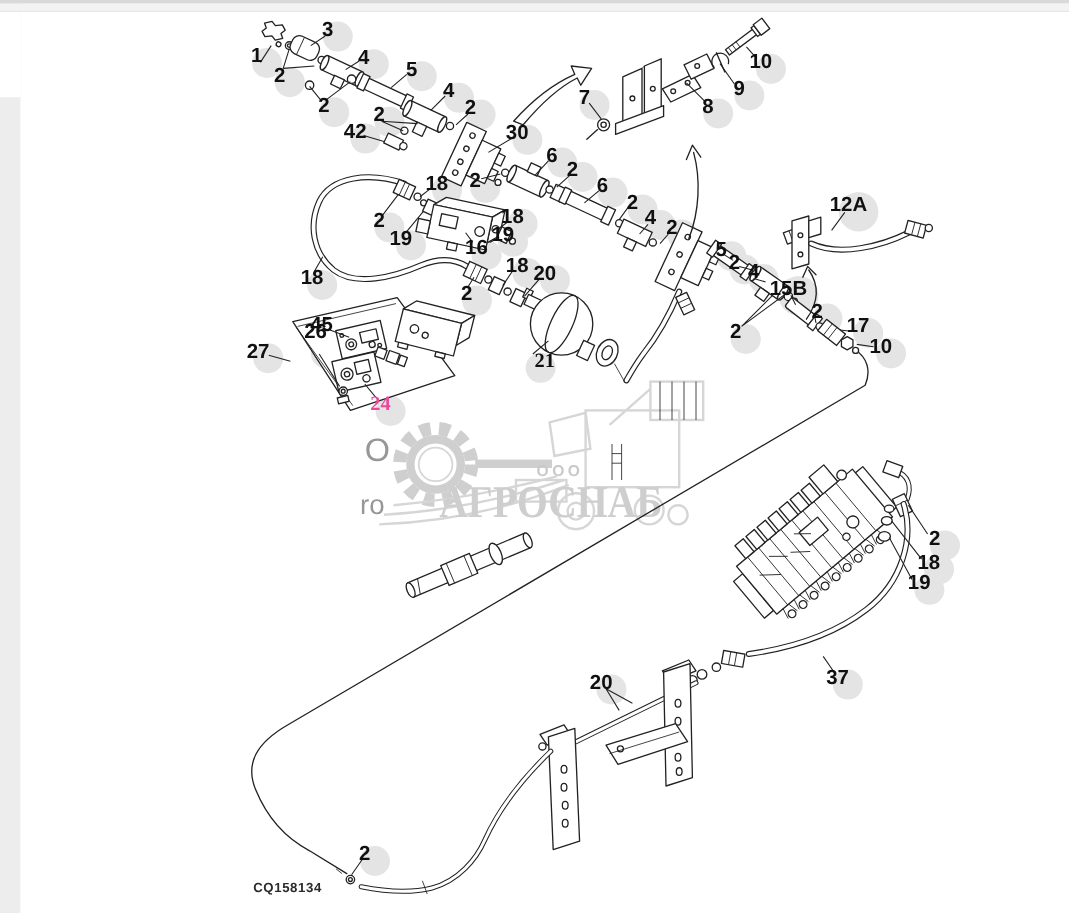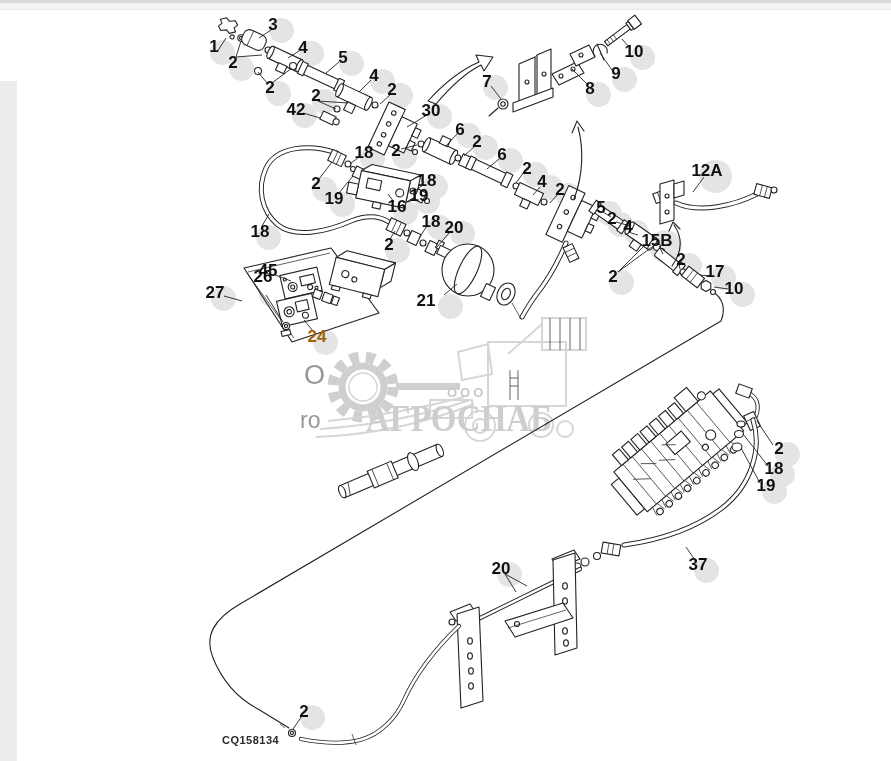"21" div.callout { font-family: none -> Liberation Serif, serif; left: 426px -> 454px }
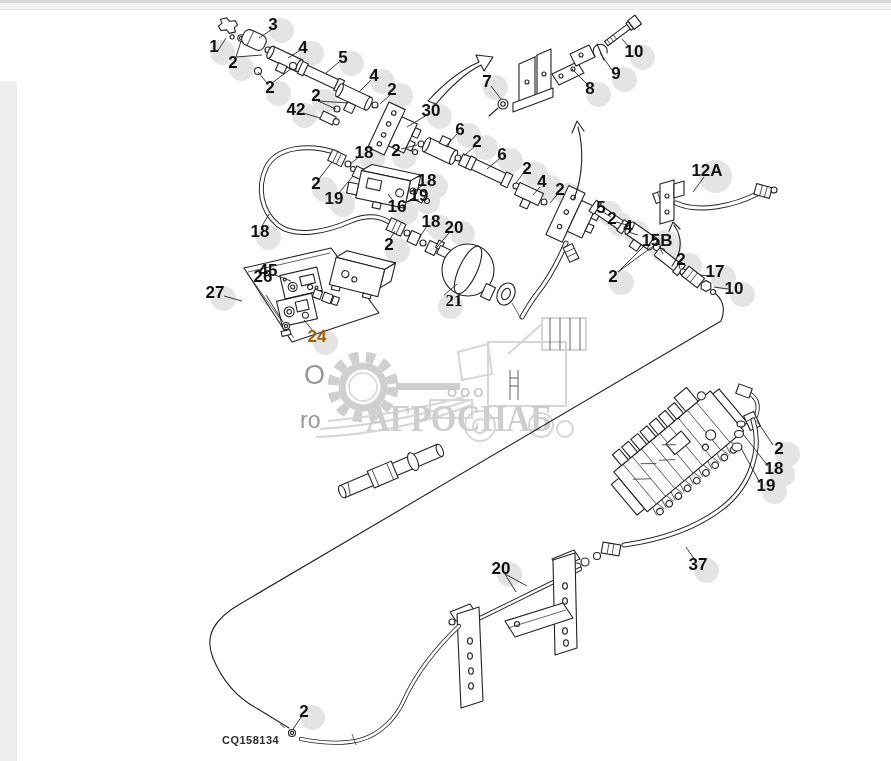"24" .callout.muted { color: #a16207 -> #ec4899; font-family: none -> Liberation Serif, serif }
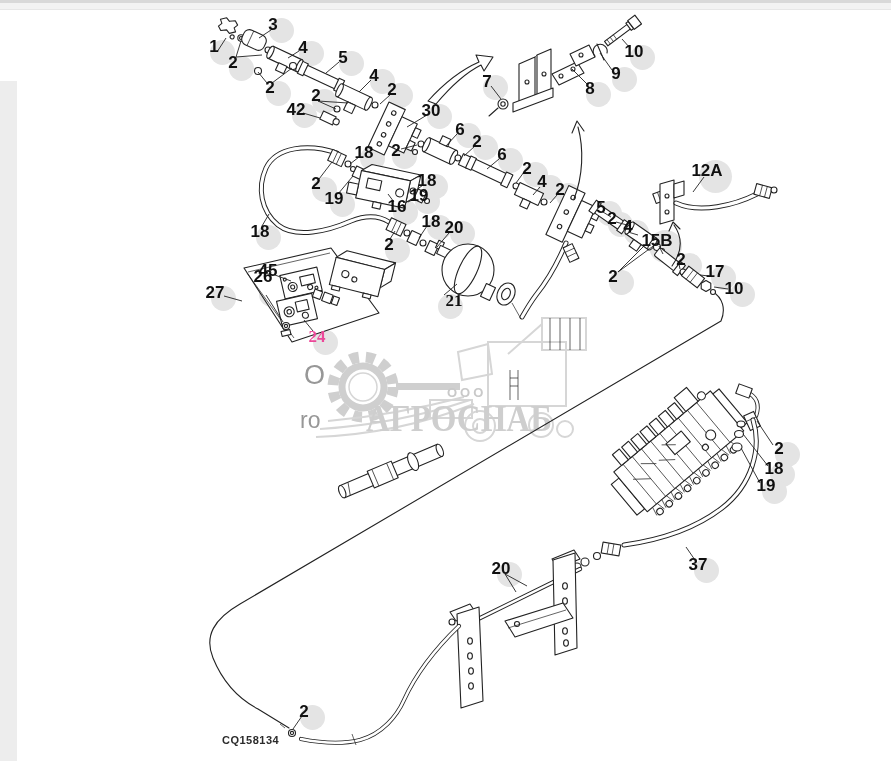"CQ158134" .code { margin-left: 11px -> none }
